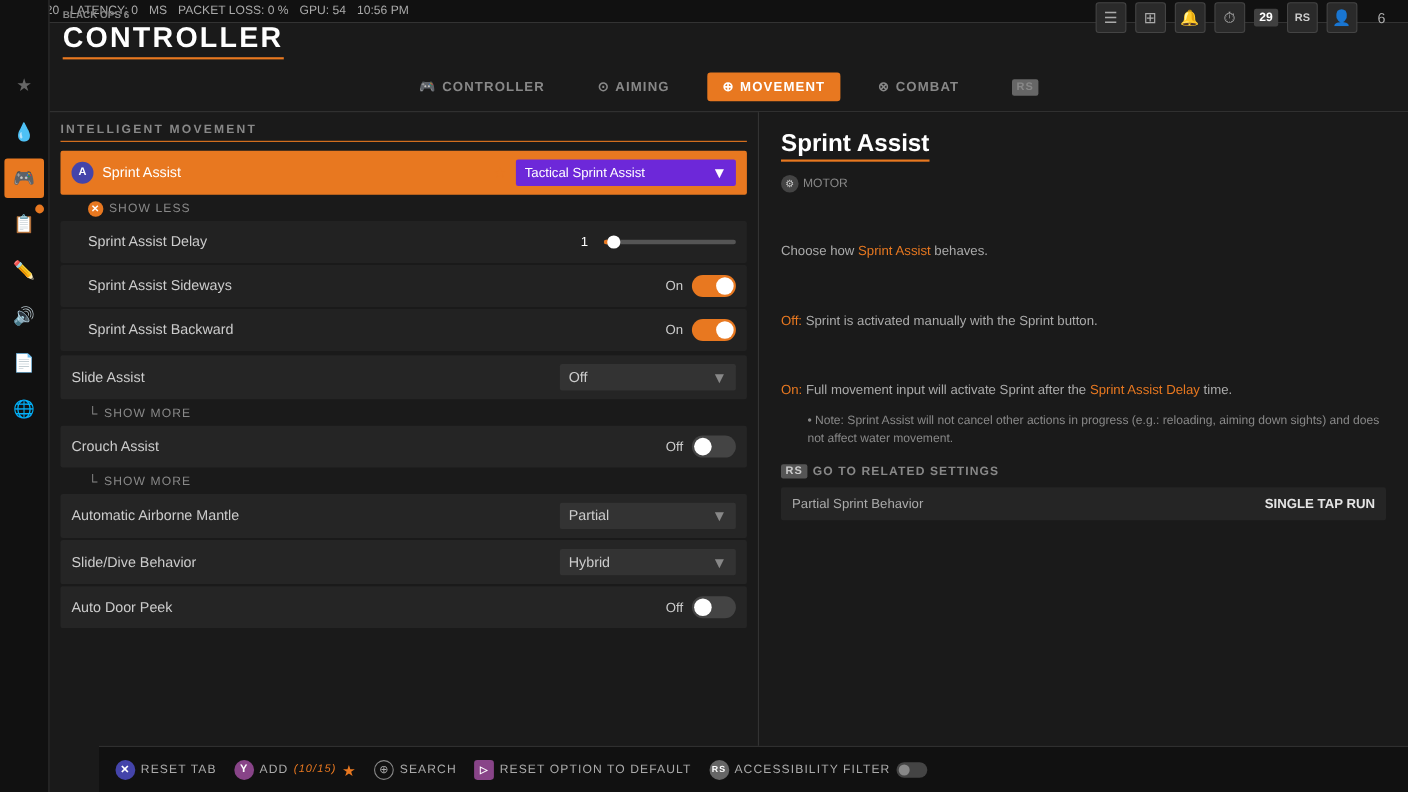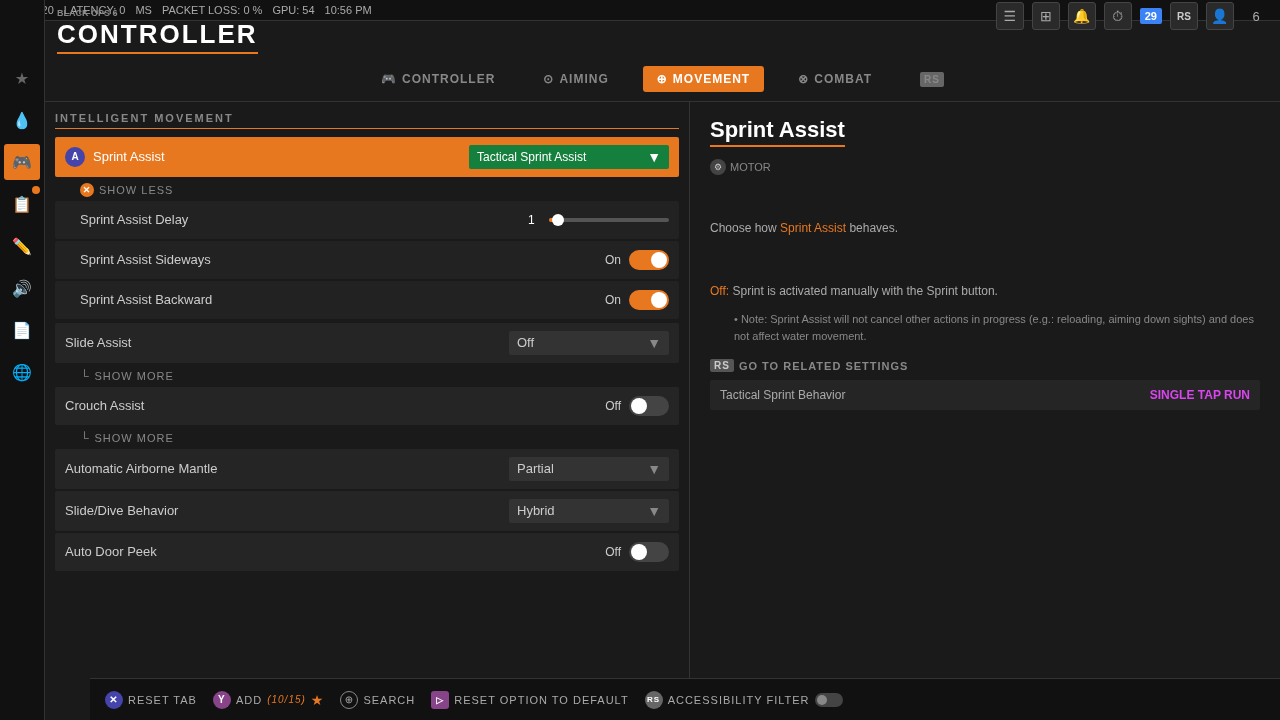"29" .top-right .level-badge { background: #3b82f6 -> #404040 }
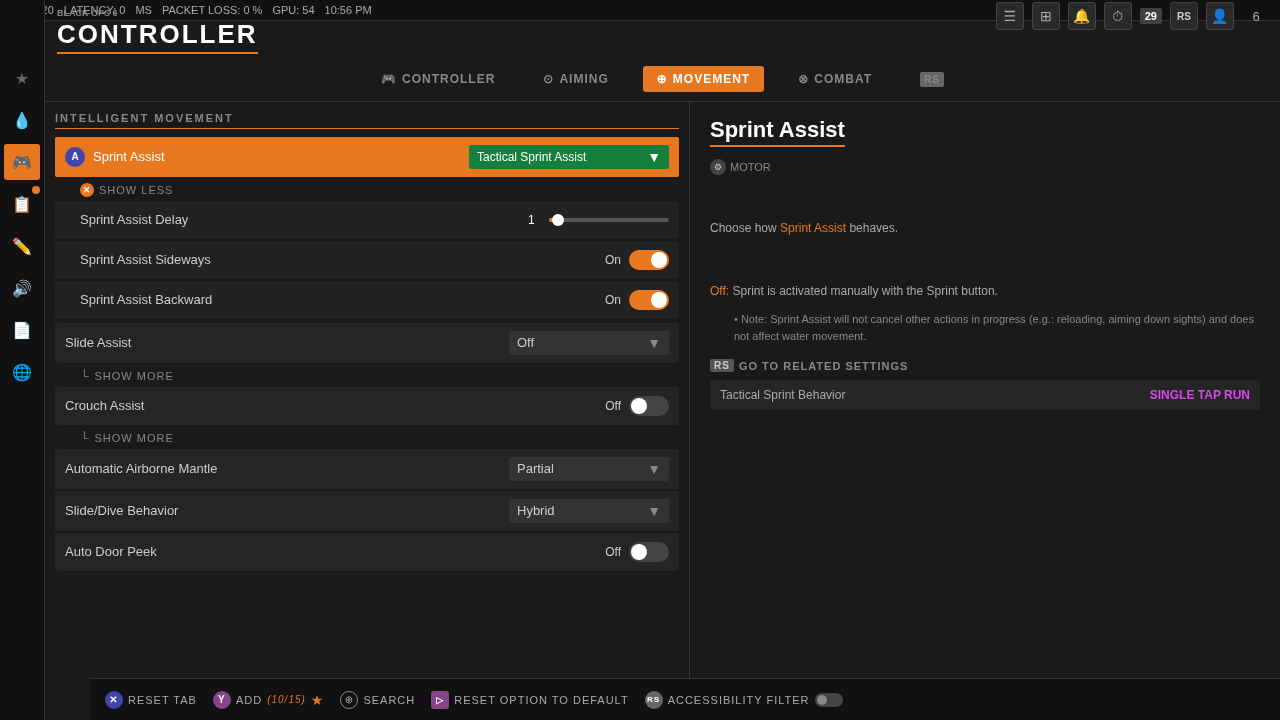"Tactical Sprint Assist" .dropdown.orange-bg { background: #15803d -> #6d28d9 }
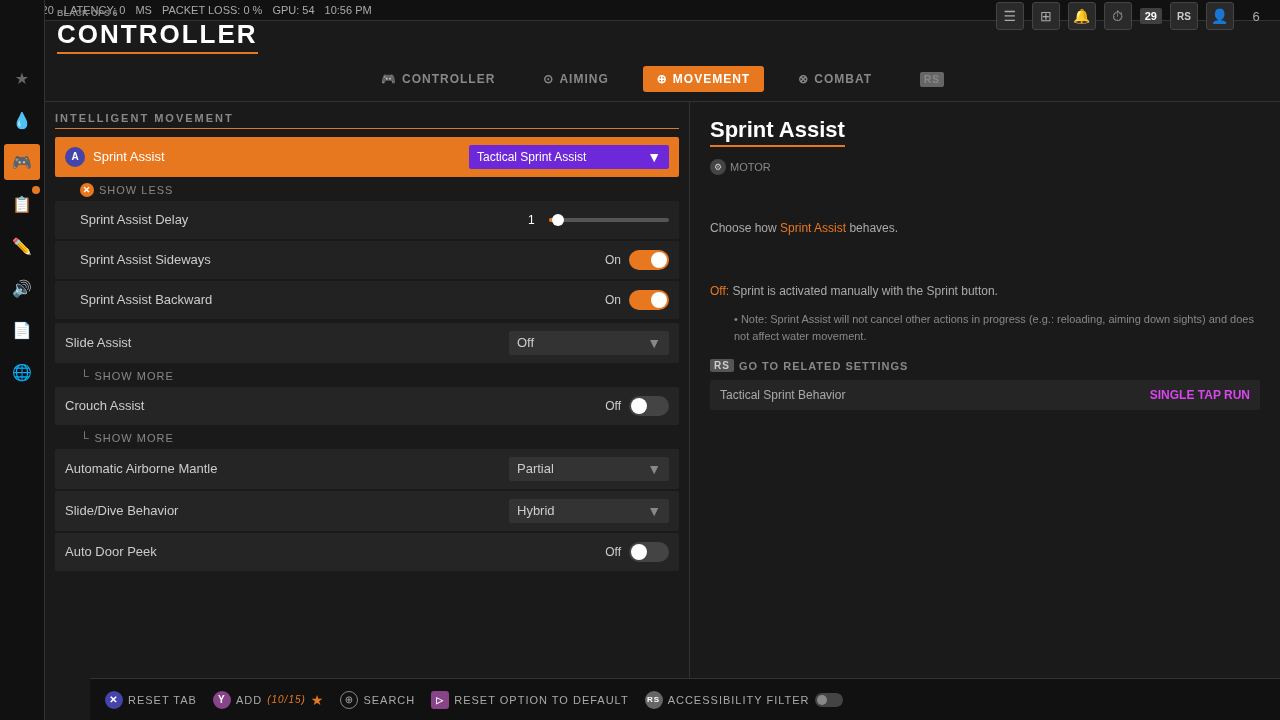"On: Full movement input will" p.info-text { html: none -> <p> <span>On:</span> Full movement input will activate Sprint after the <span>Sprint Assist Delay</span> time. </p> }
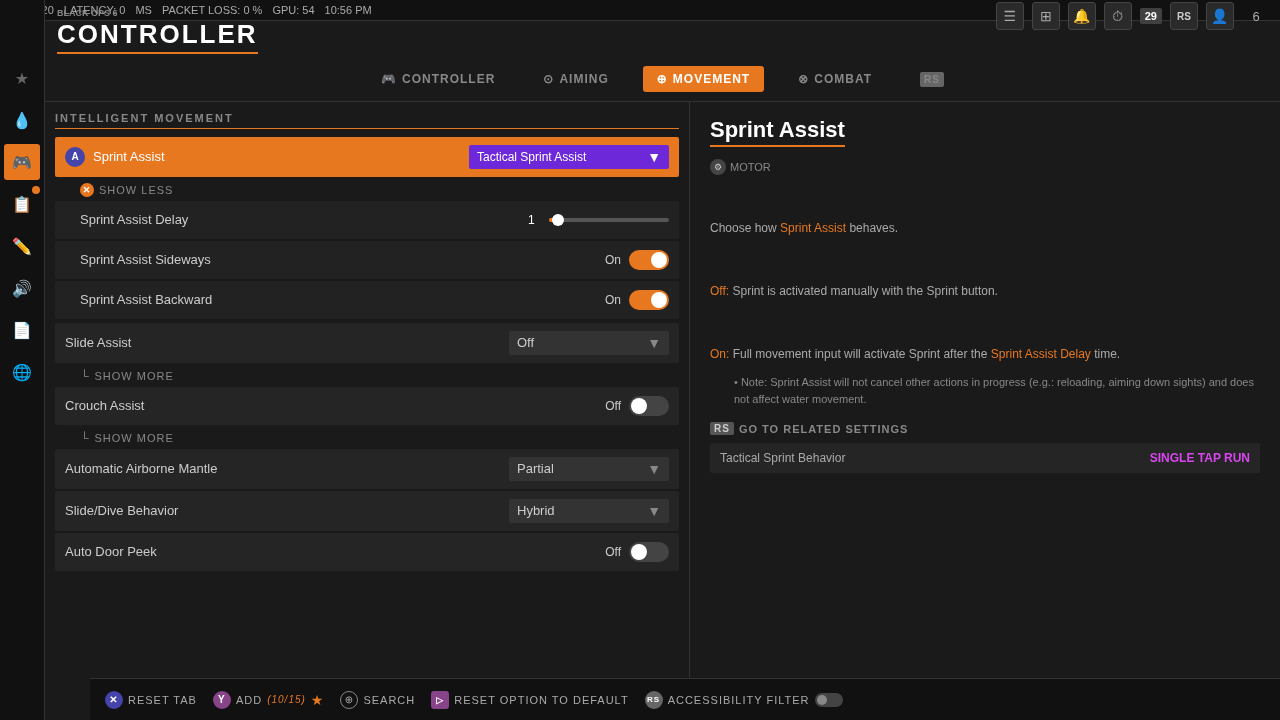"Tactical Sprint Behavior" span.related-row-label { text: Tactical -> Partial }
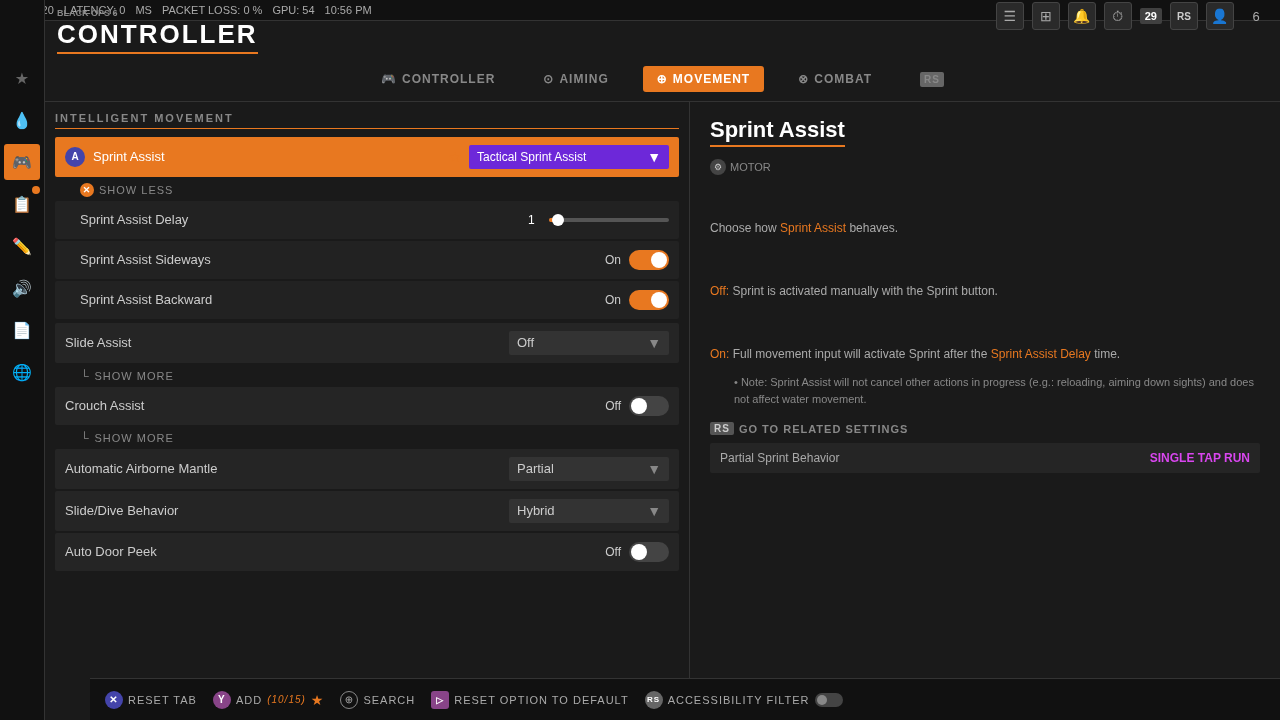"SINGLE TAP RUN" .related-row-val { color: #d946ef -> #e5e5e5 }
